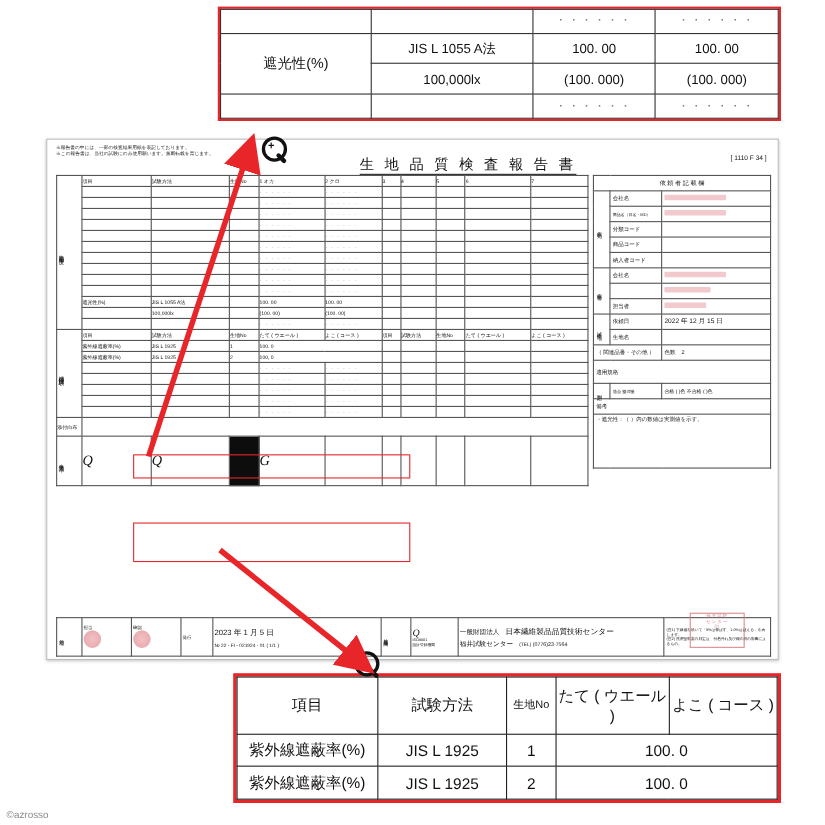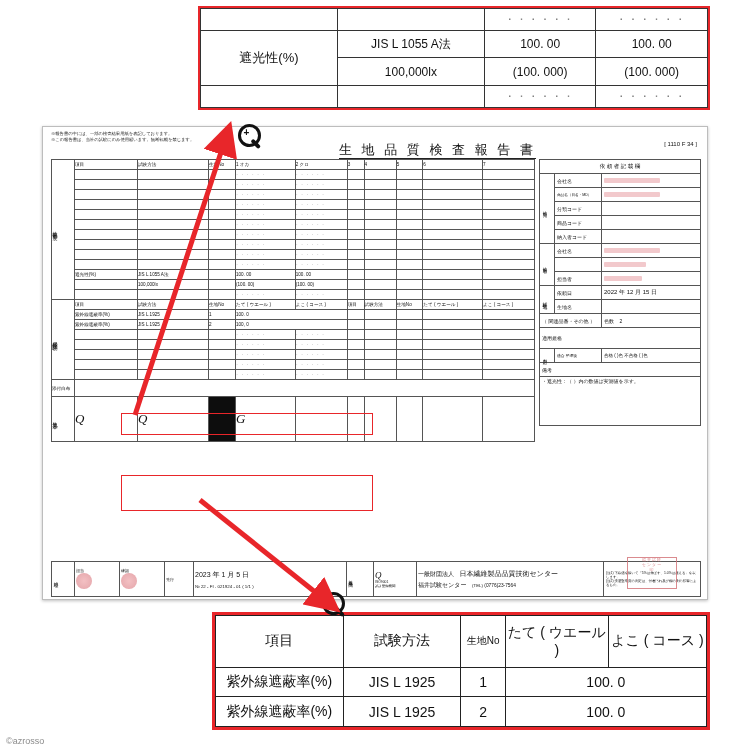"生 地 品 質 検" #doc-title { left: 296px -> 284px }
